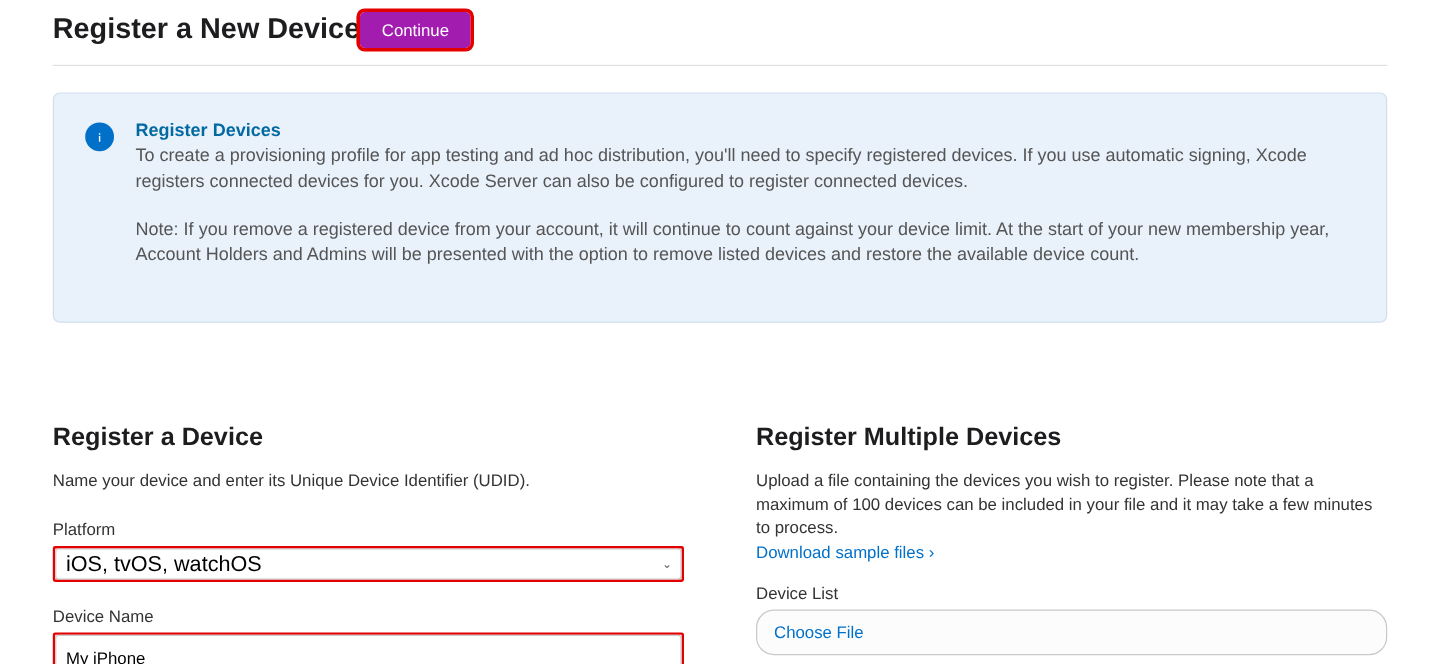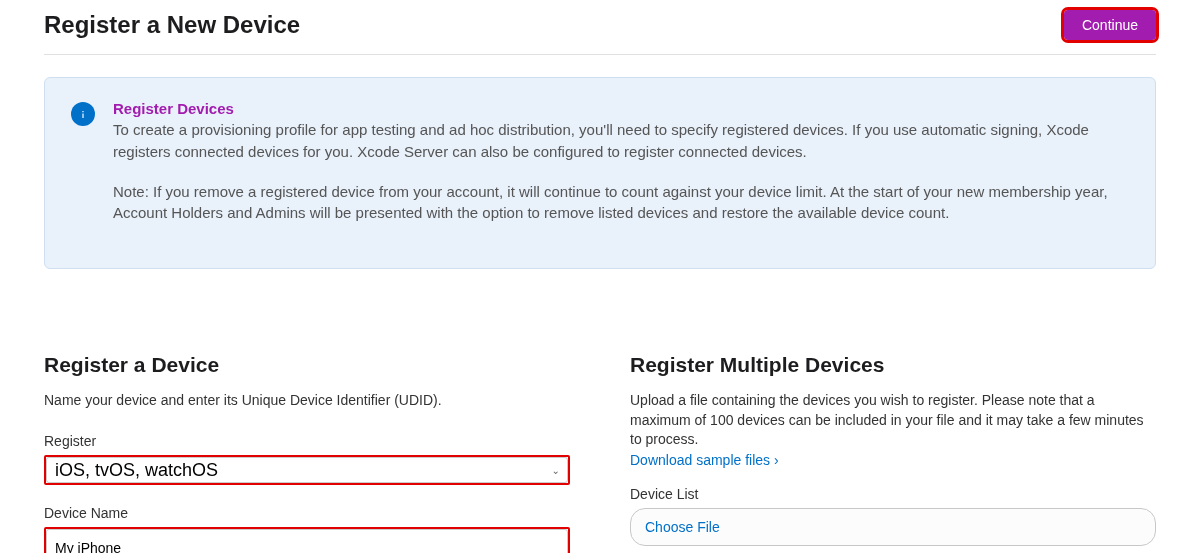"Register a New Device" .header { justify-content: space-between -> flex-start }
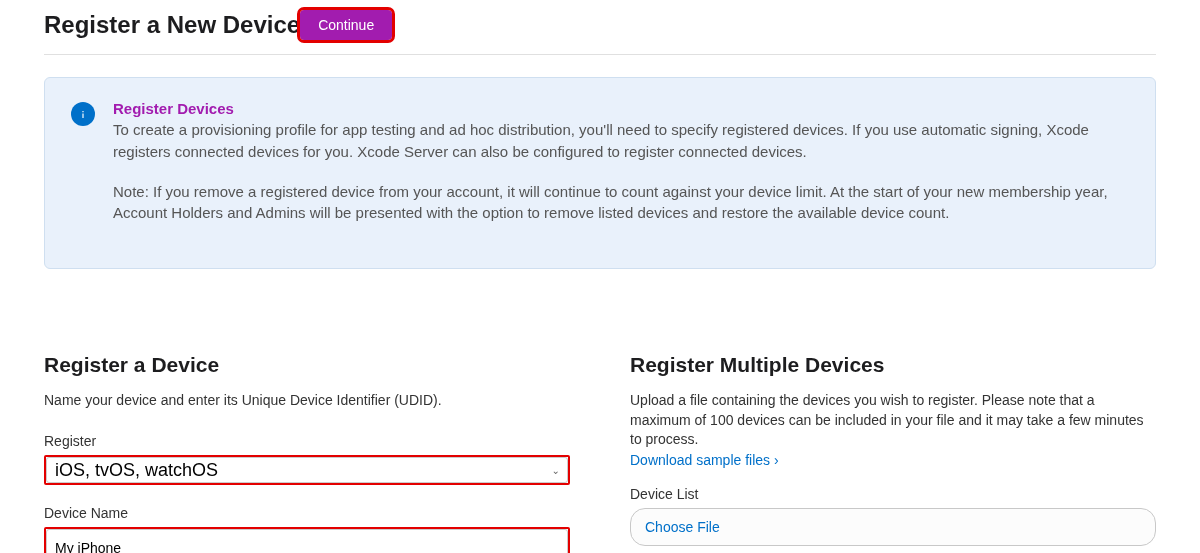"Register Devices" .info-title { color: #a21caf -> #0369a1 }
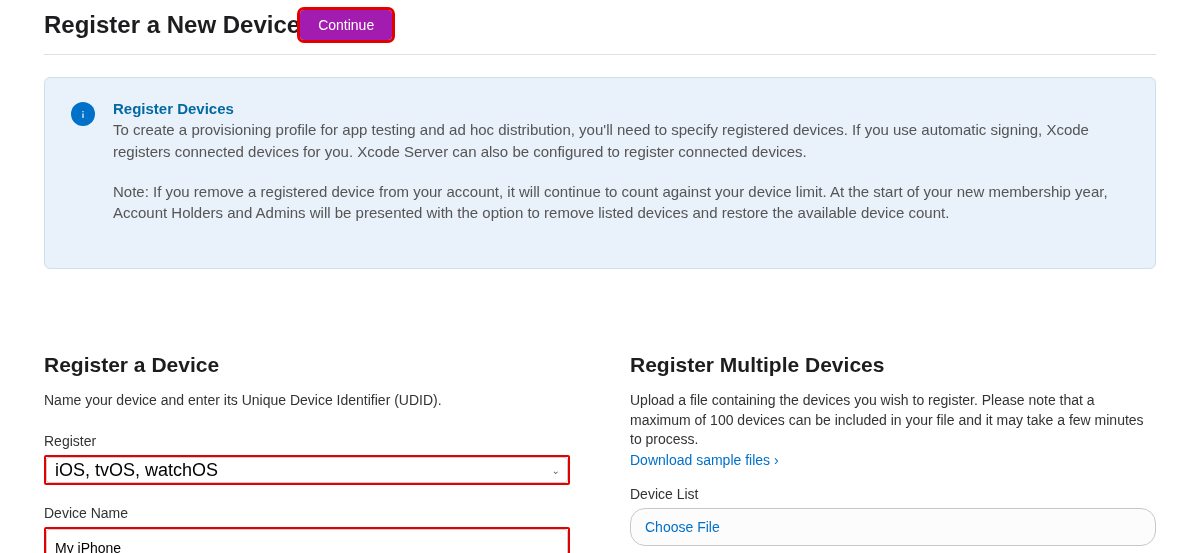"Register" label.field-label { text: Register -> Platform }
